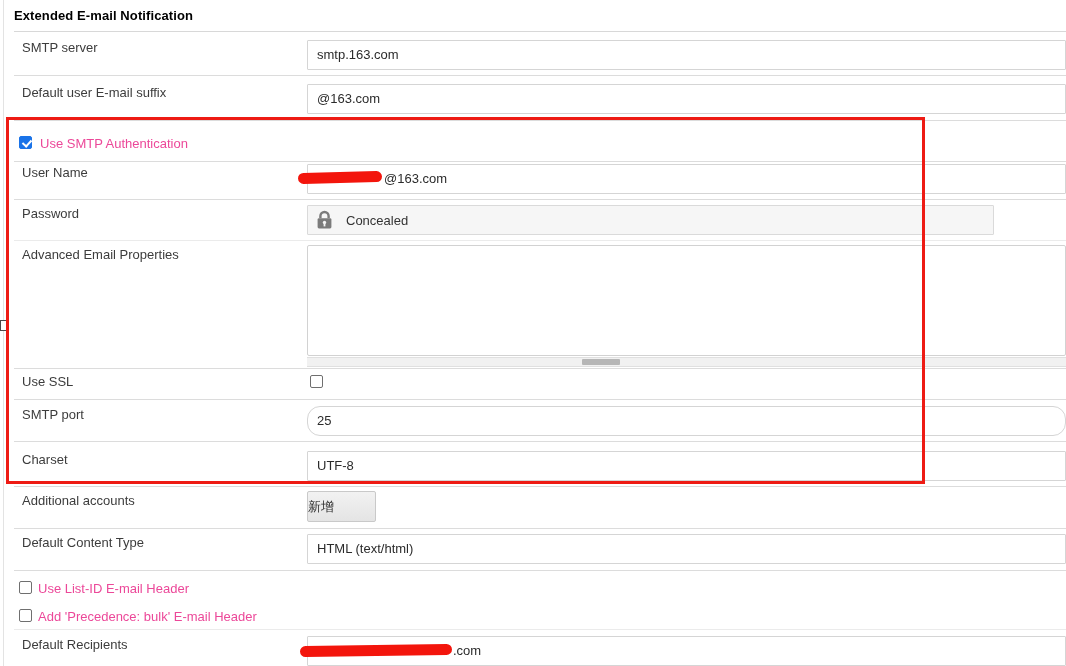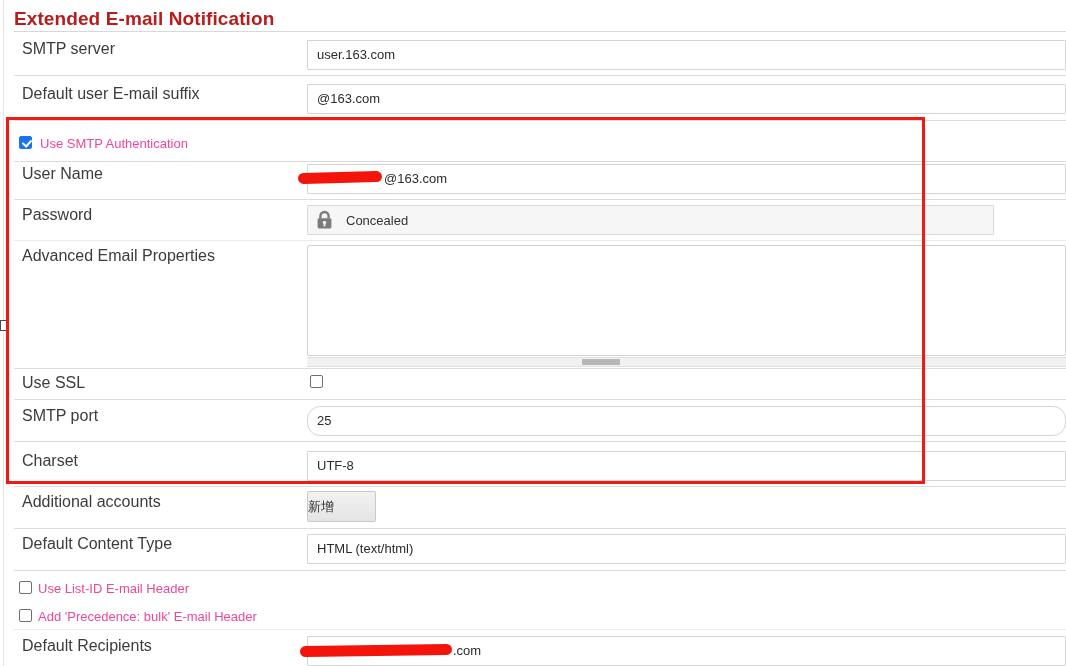"Extended E-mail Notification" .section-header { color: #b91c1c -> #000000; font-size: 19px -> 13px }
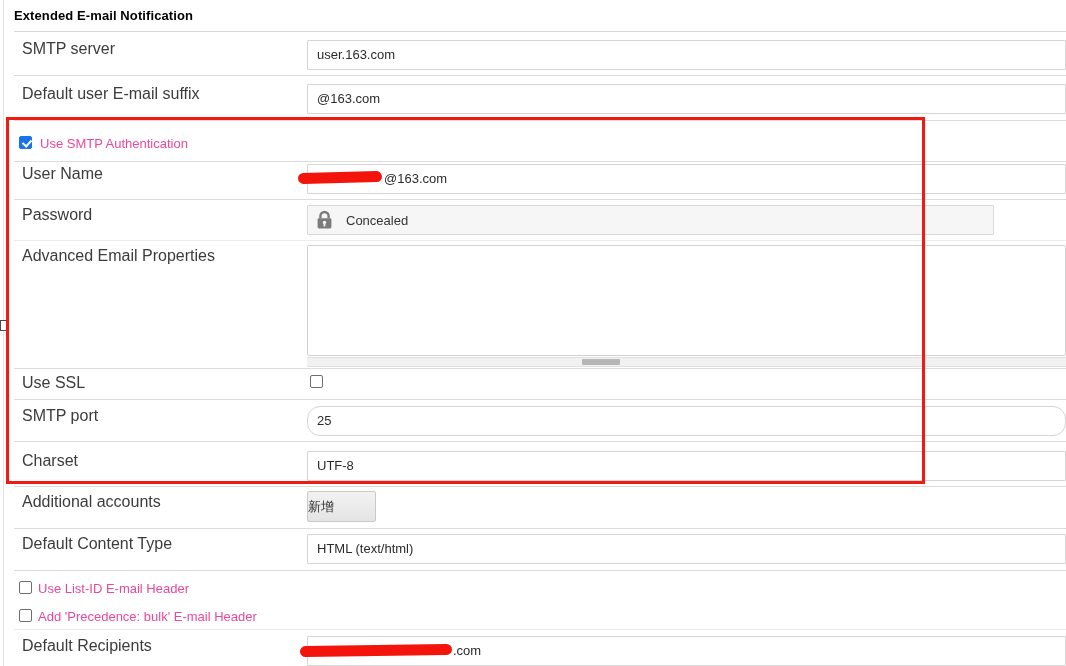"SMTP server" .row-label { font-size: 16px -> 13px }
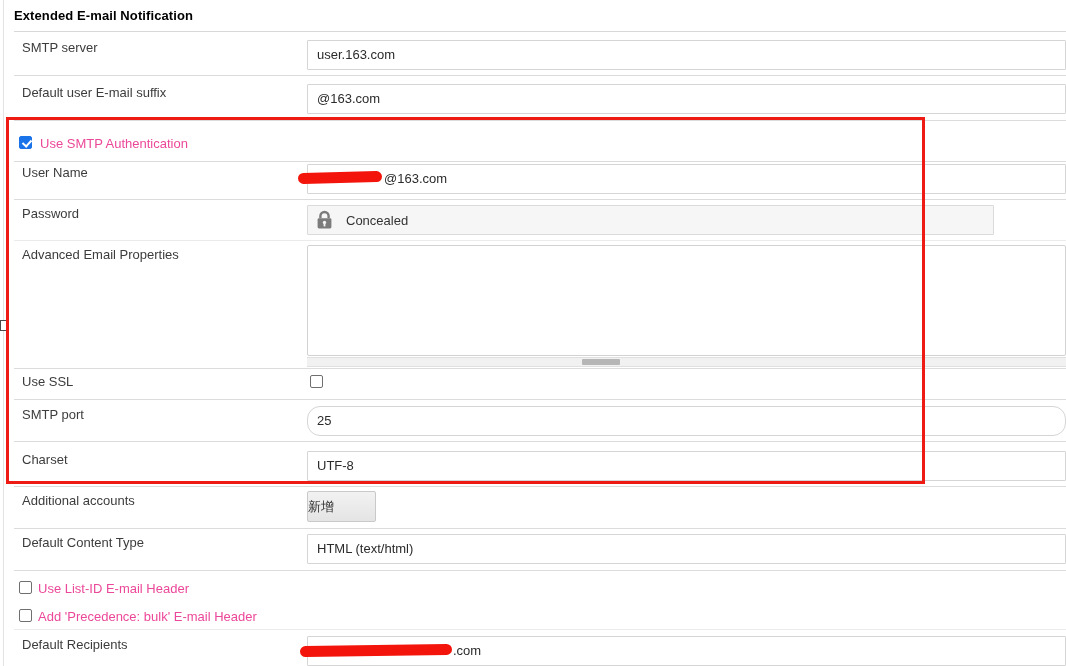"user.163.com" div.field { text: user.163.com -> smtp.163.com }
